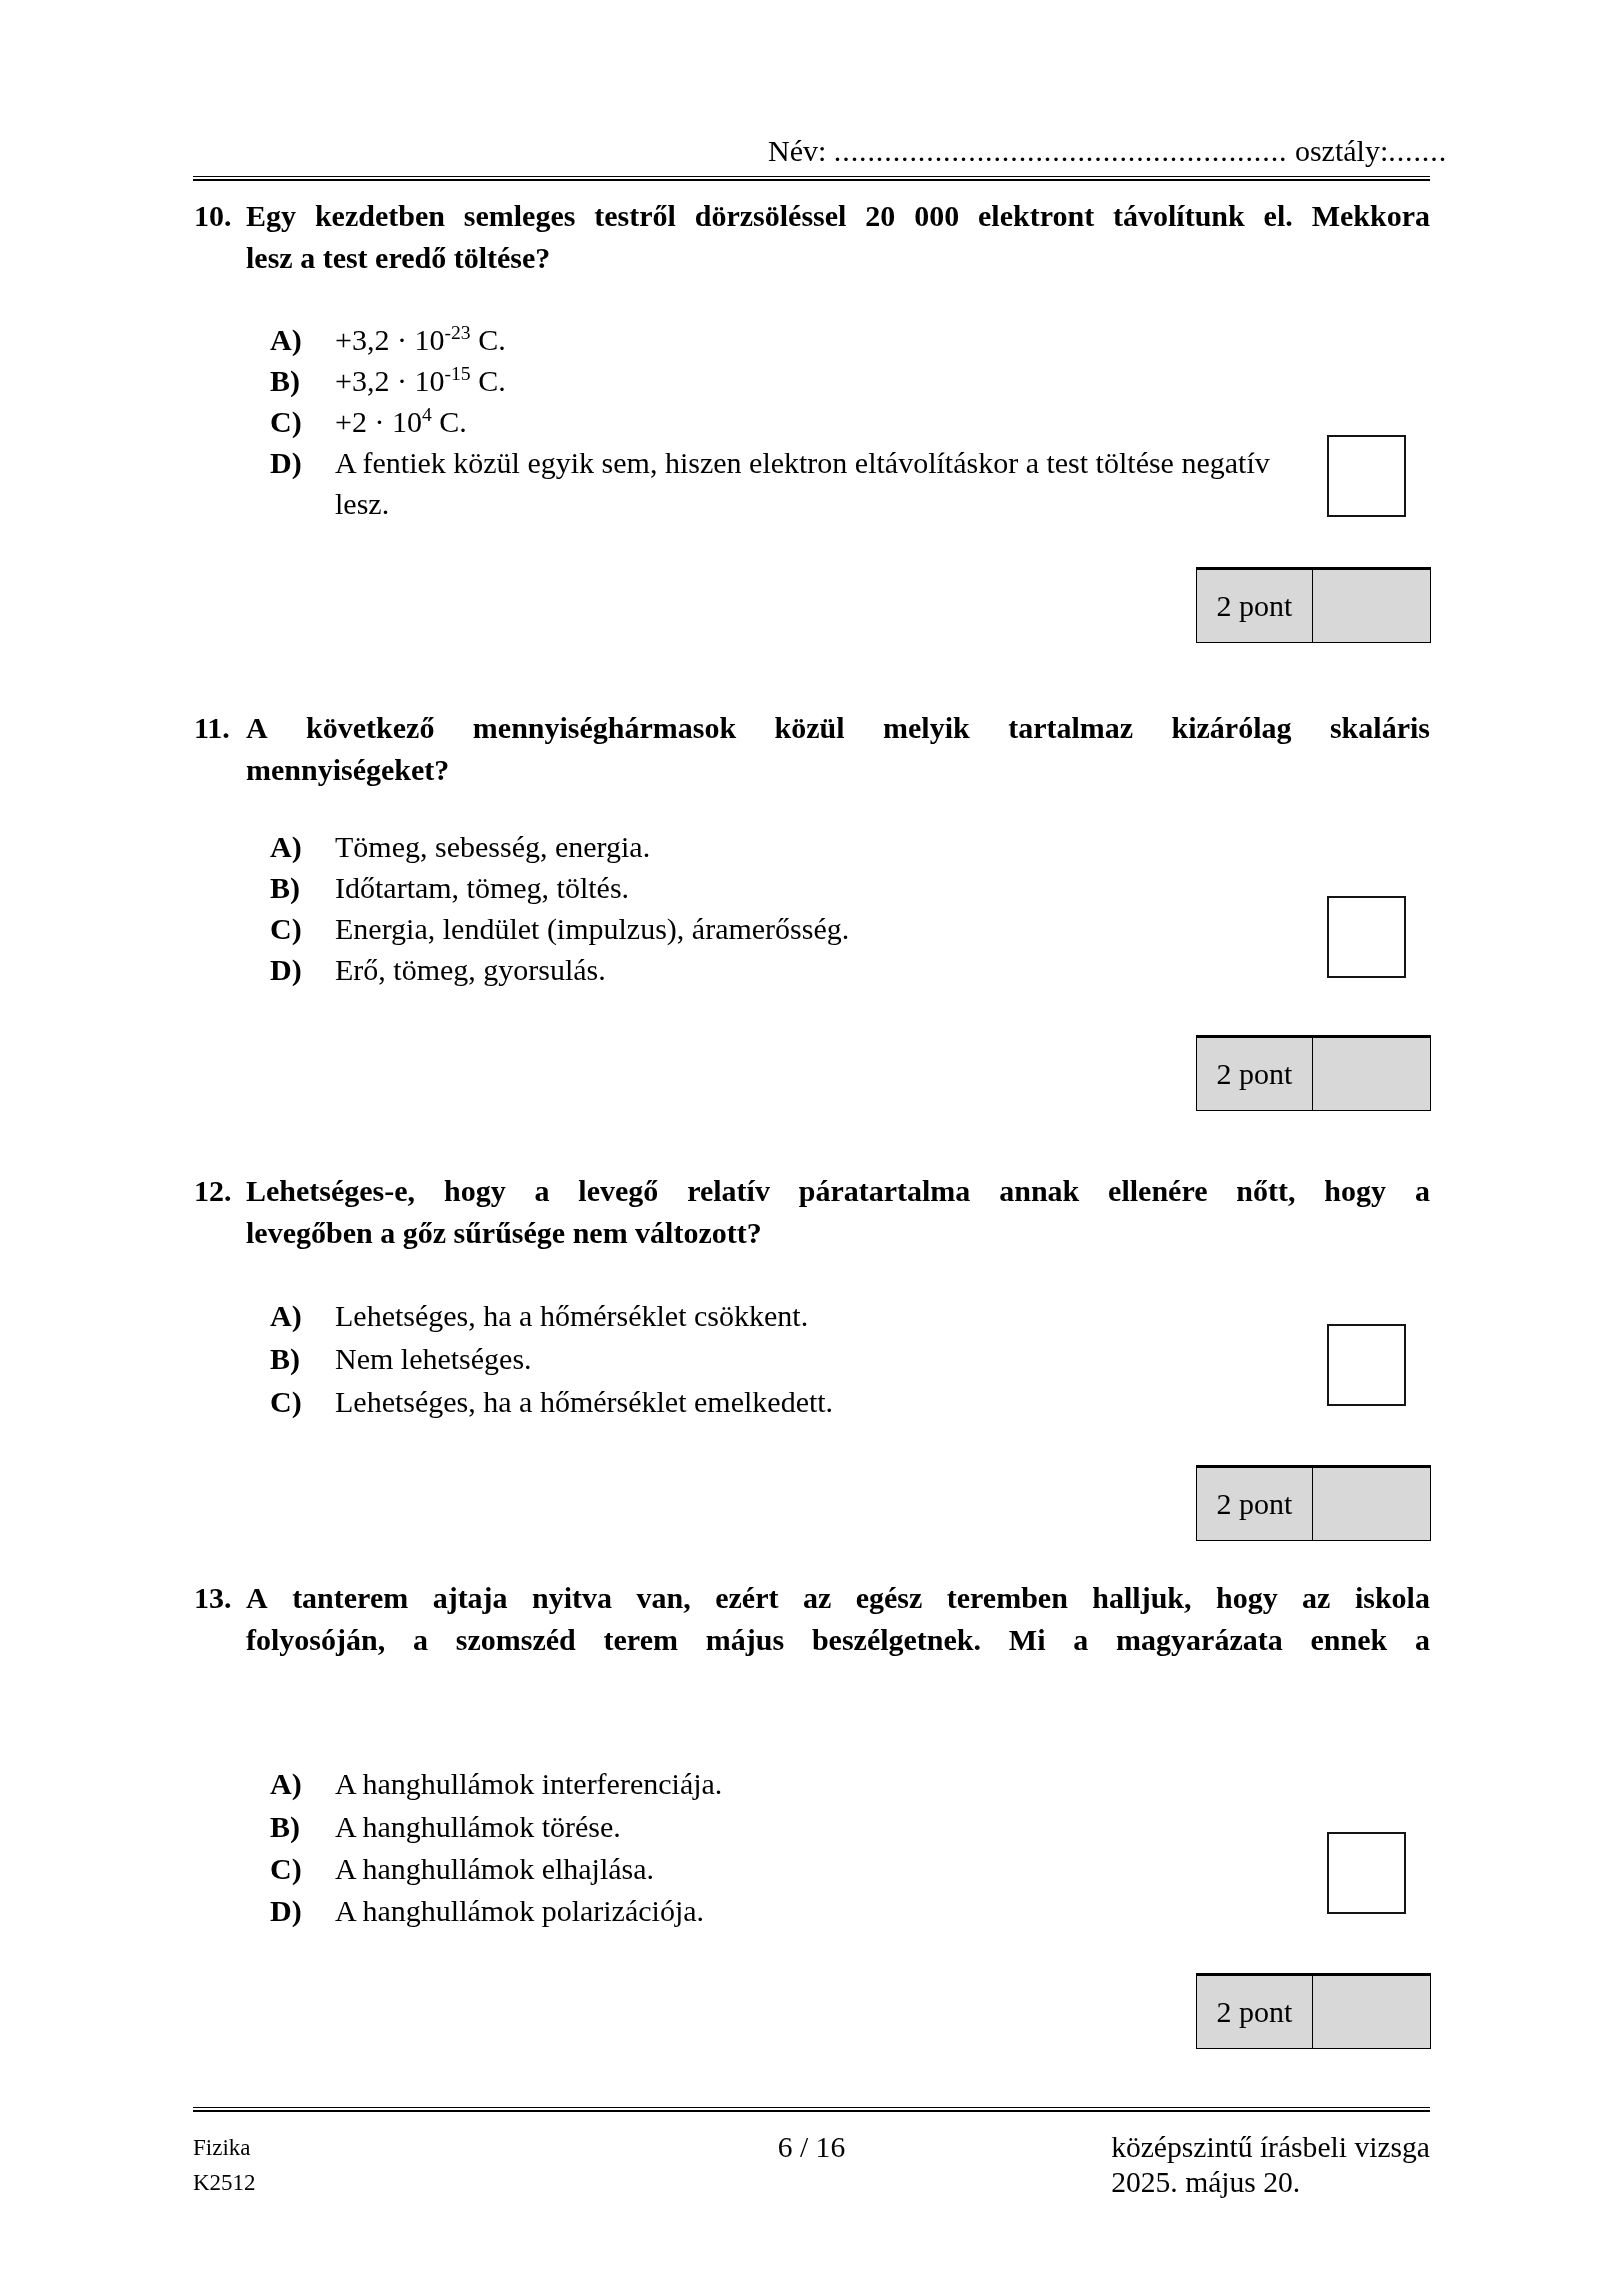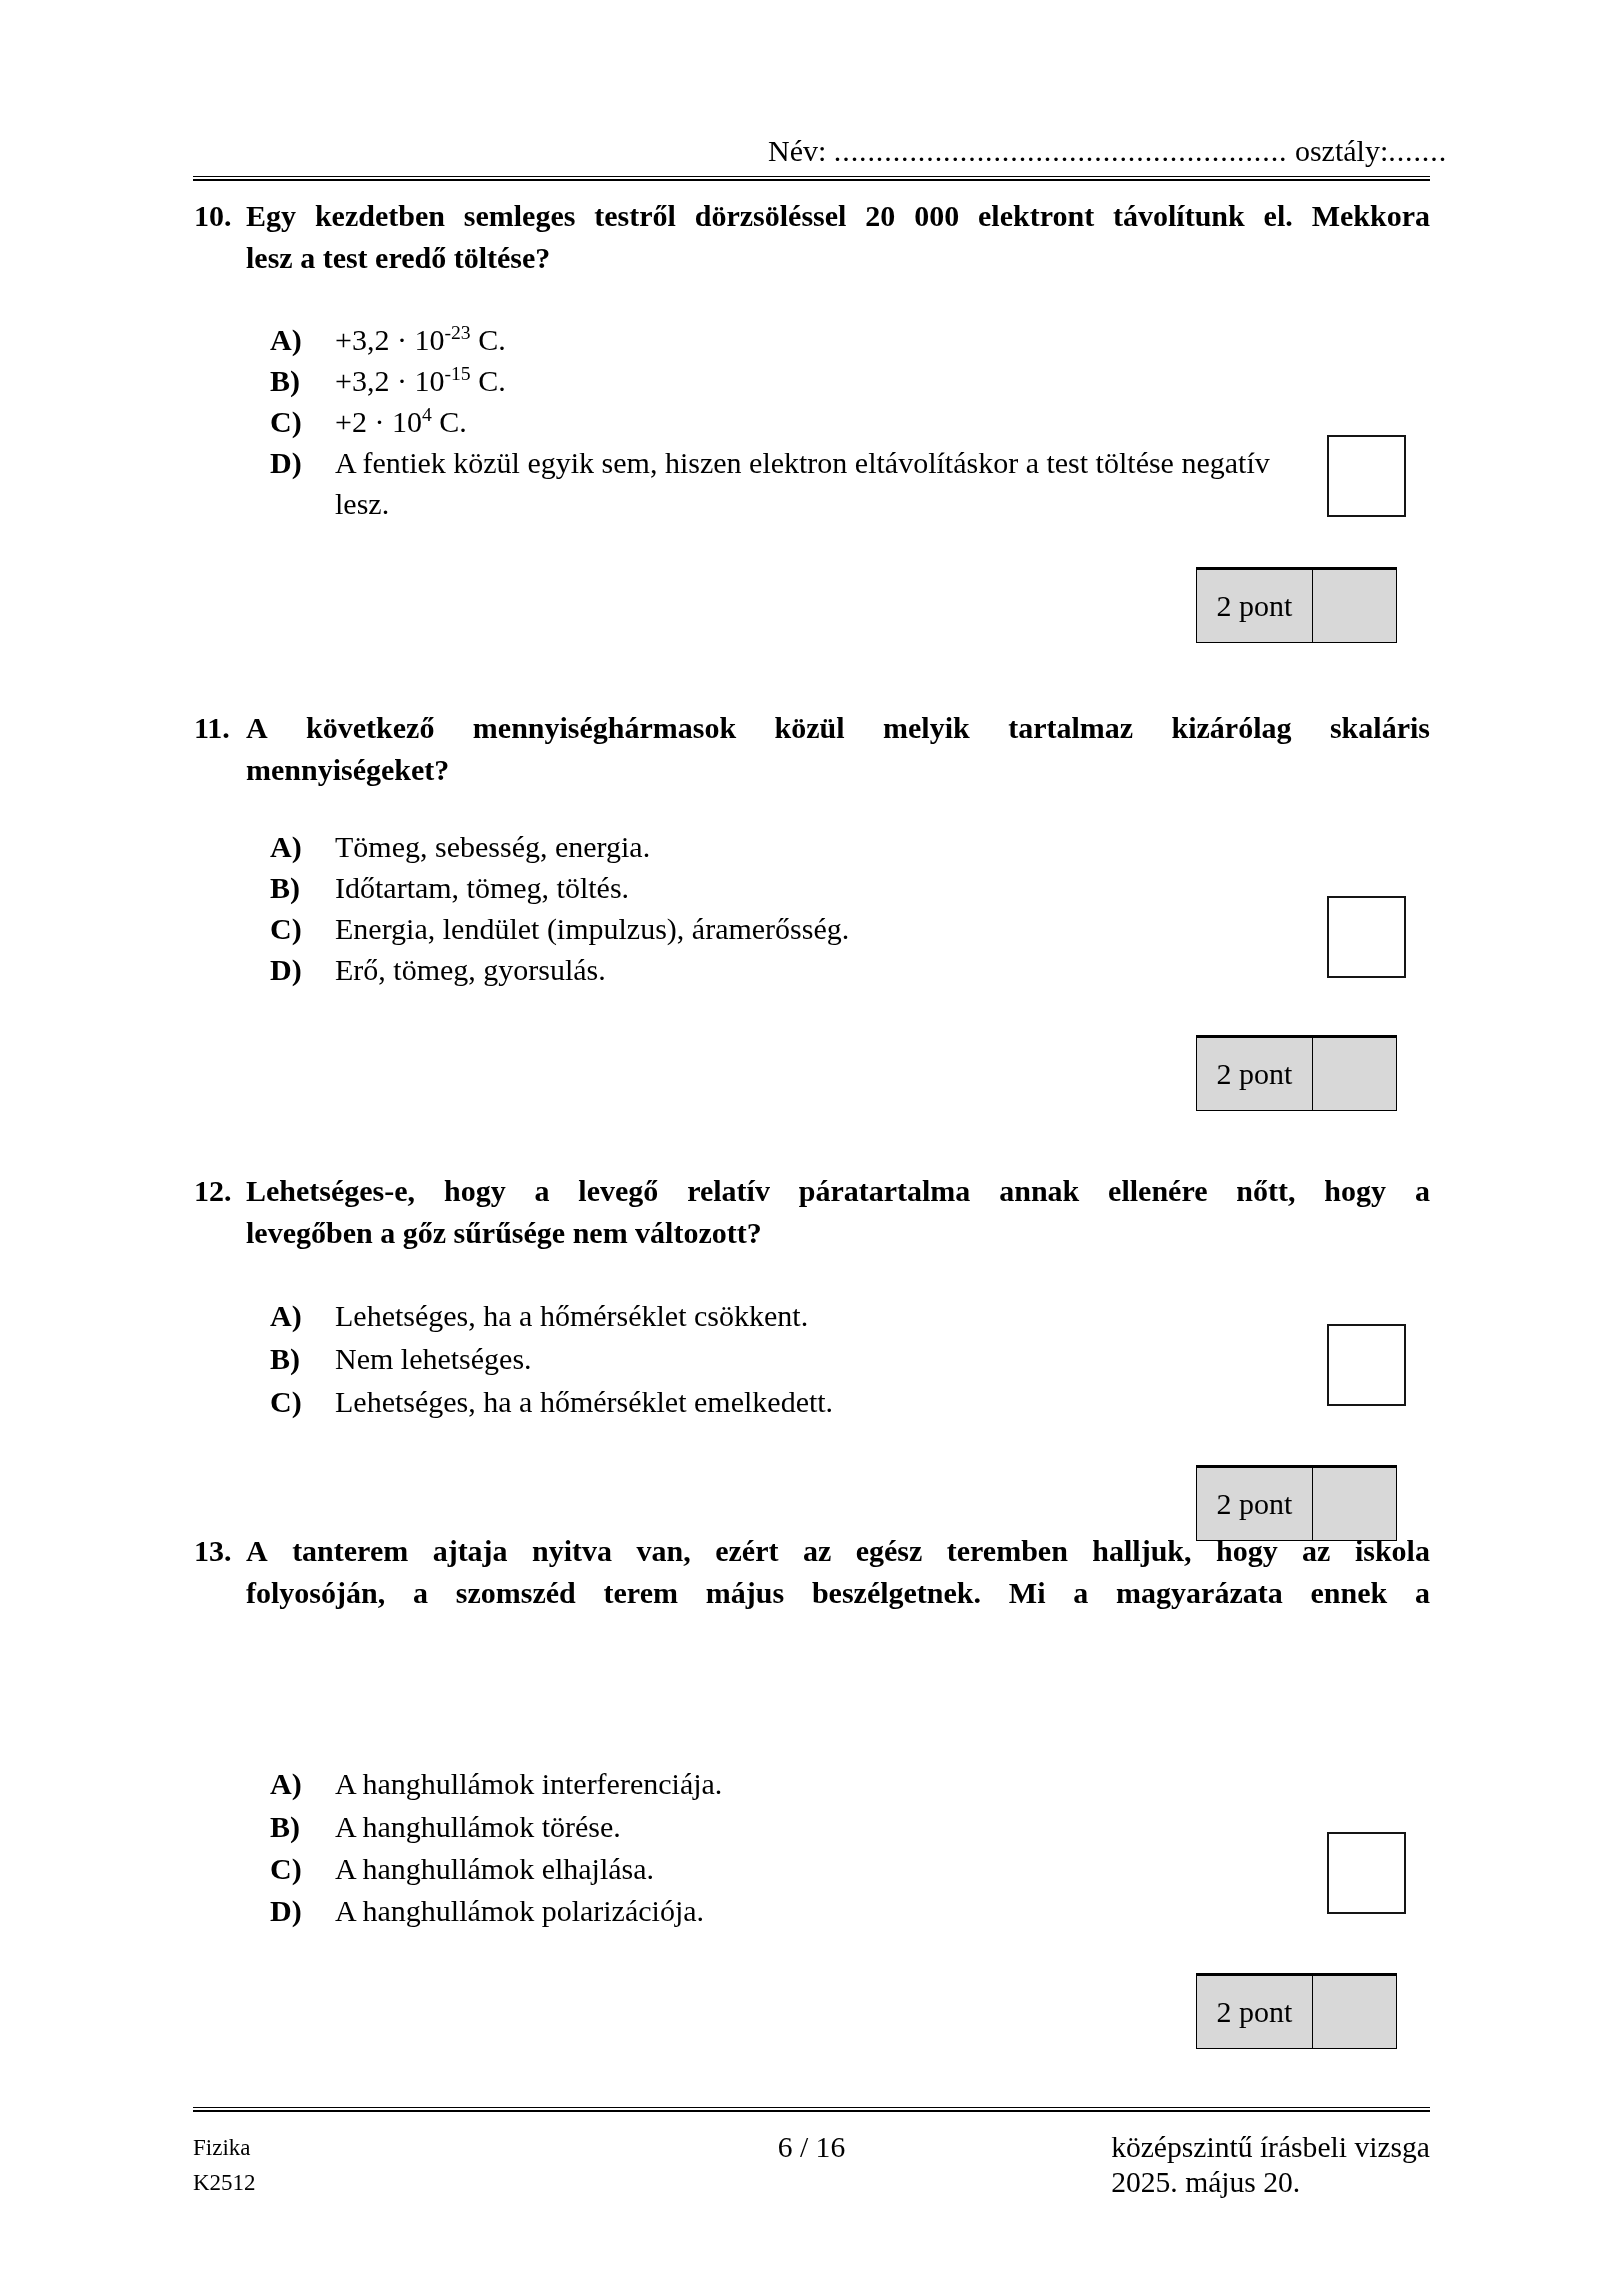"2 pont" .pont { width: 201px -> 235px }
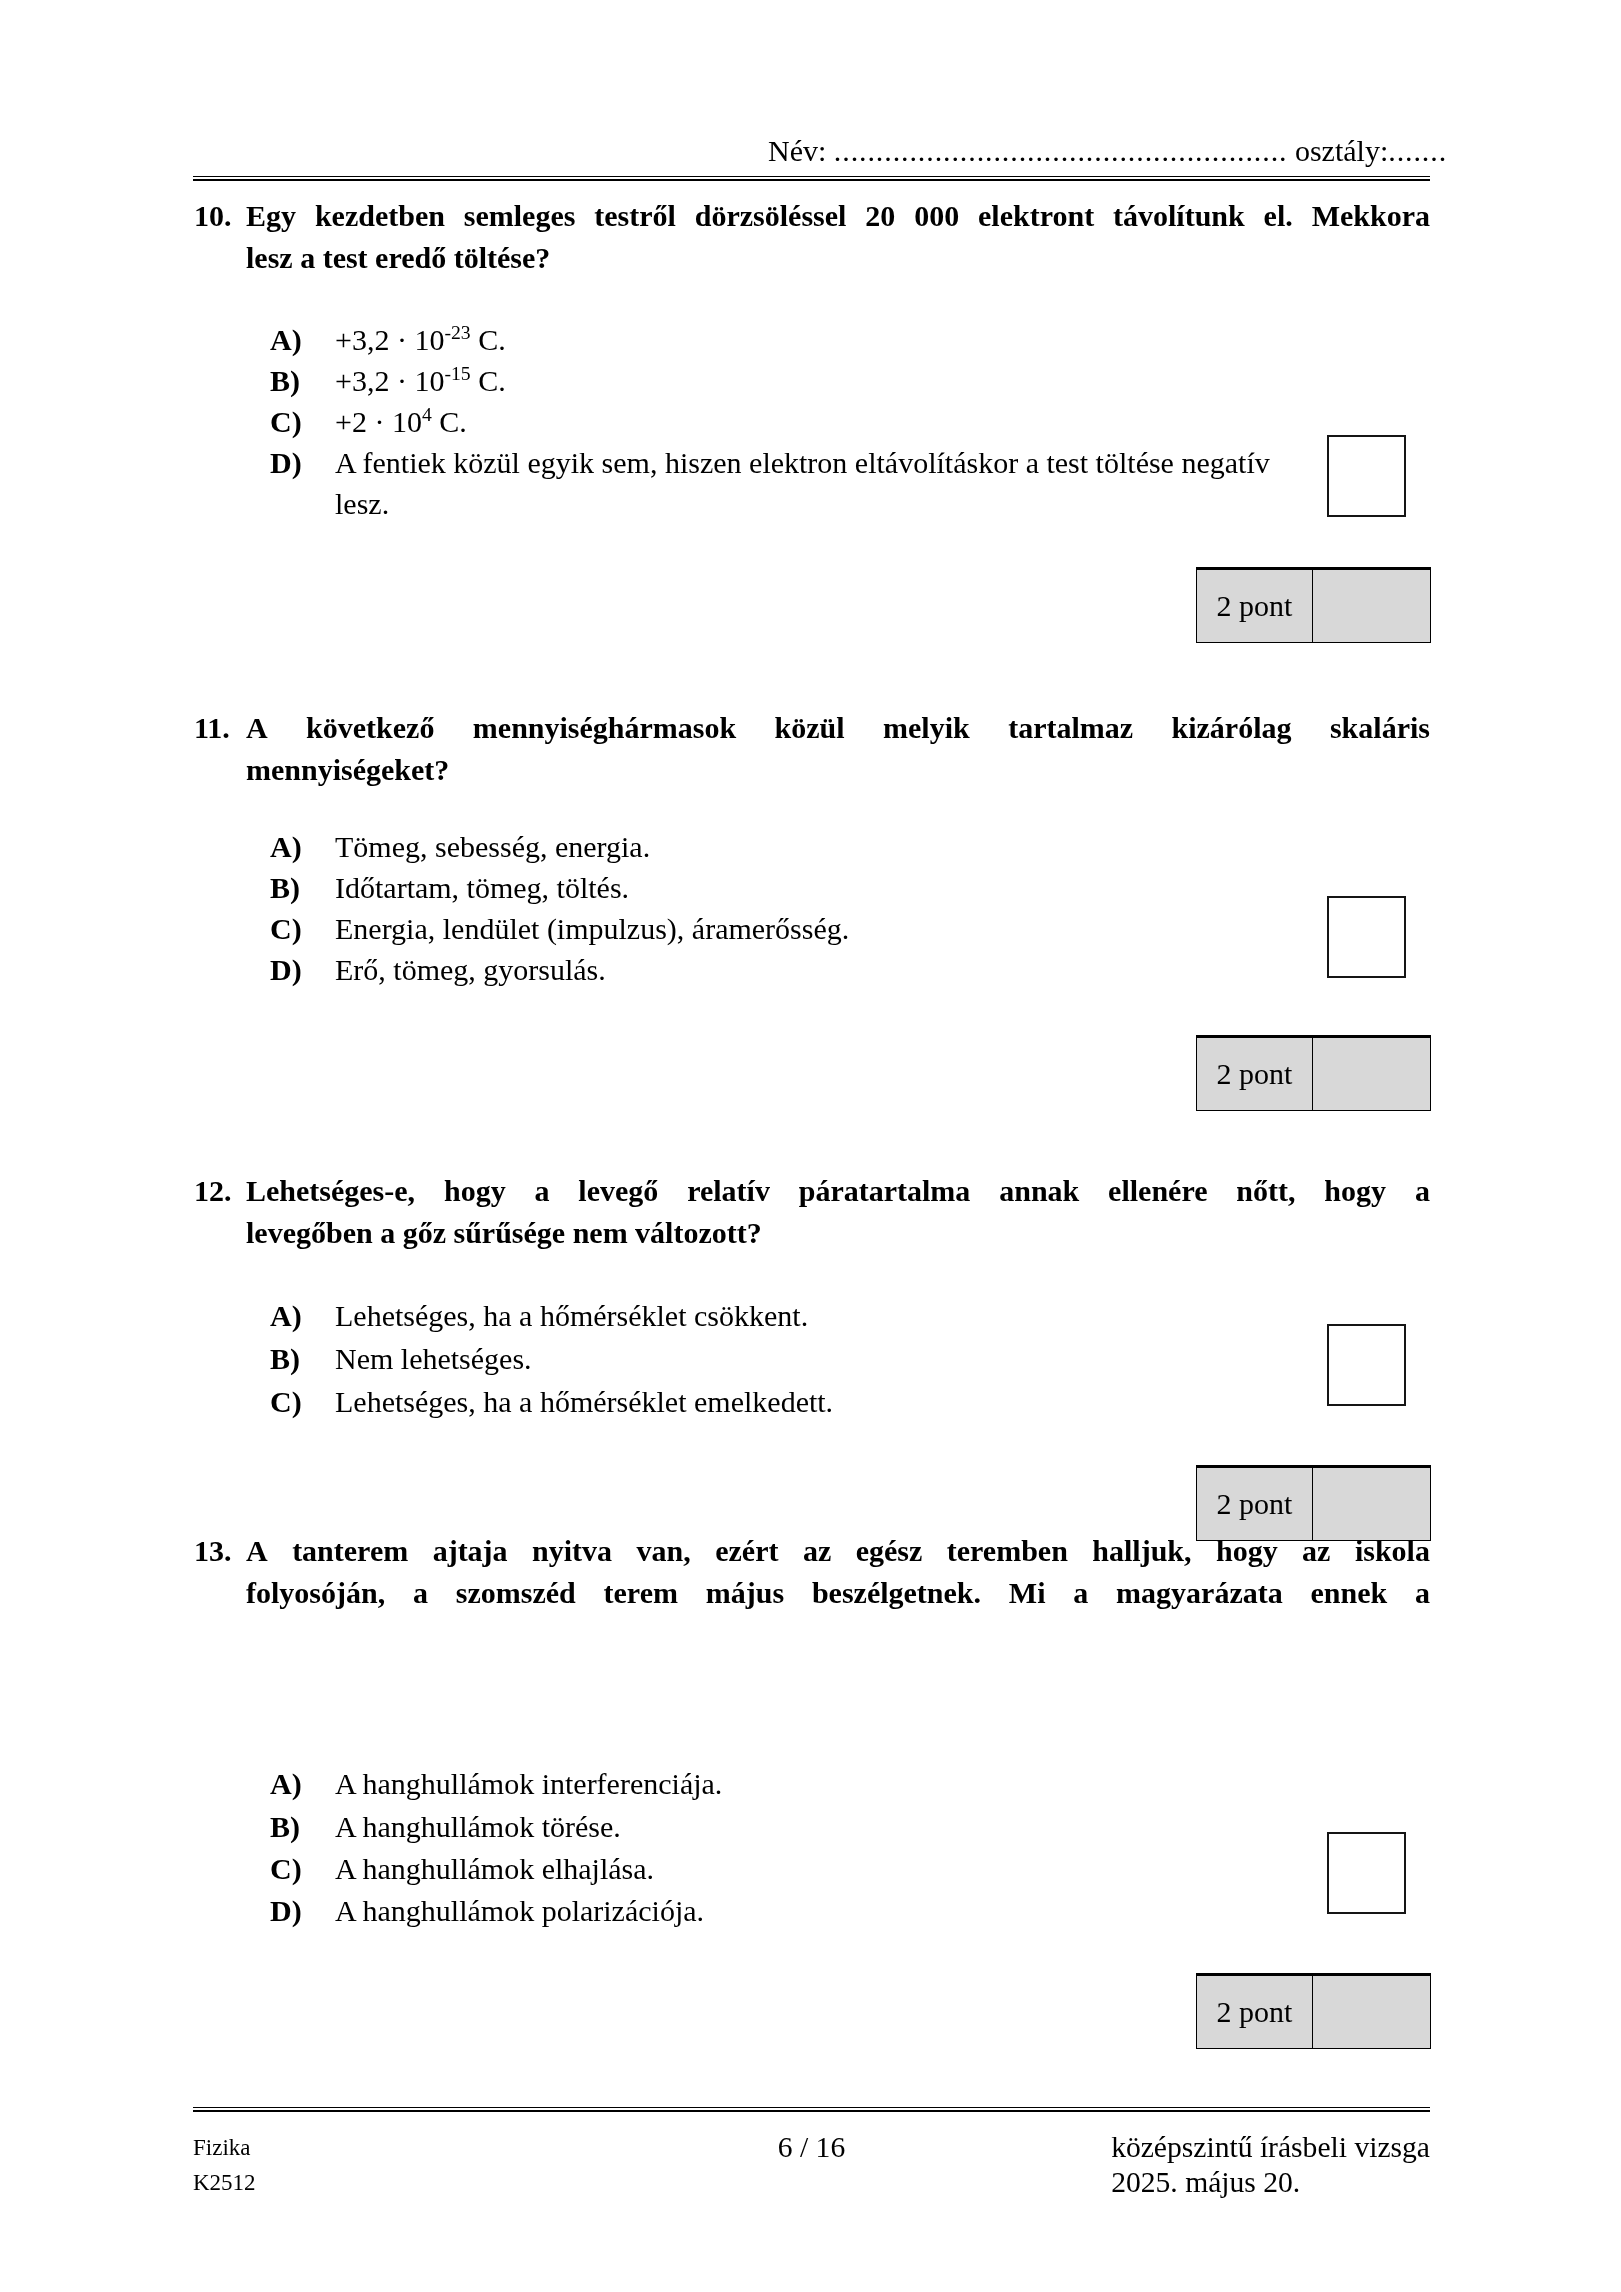"13." .q13-num,.q13-text { top: 1530px -> 1577px }
